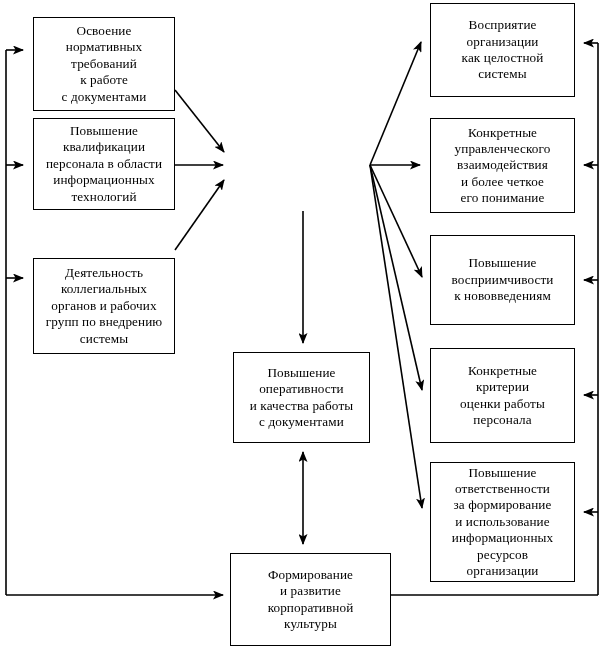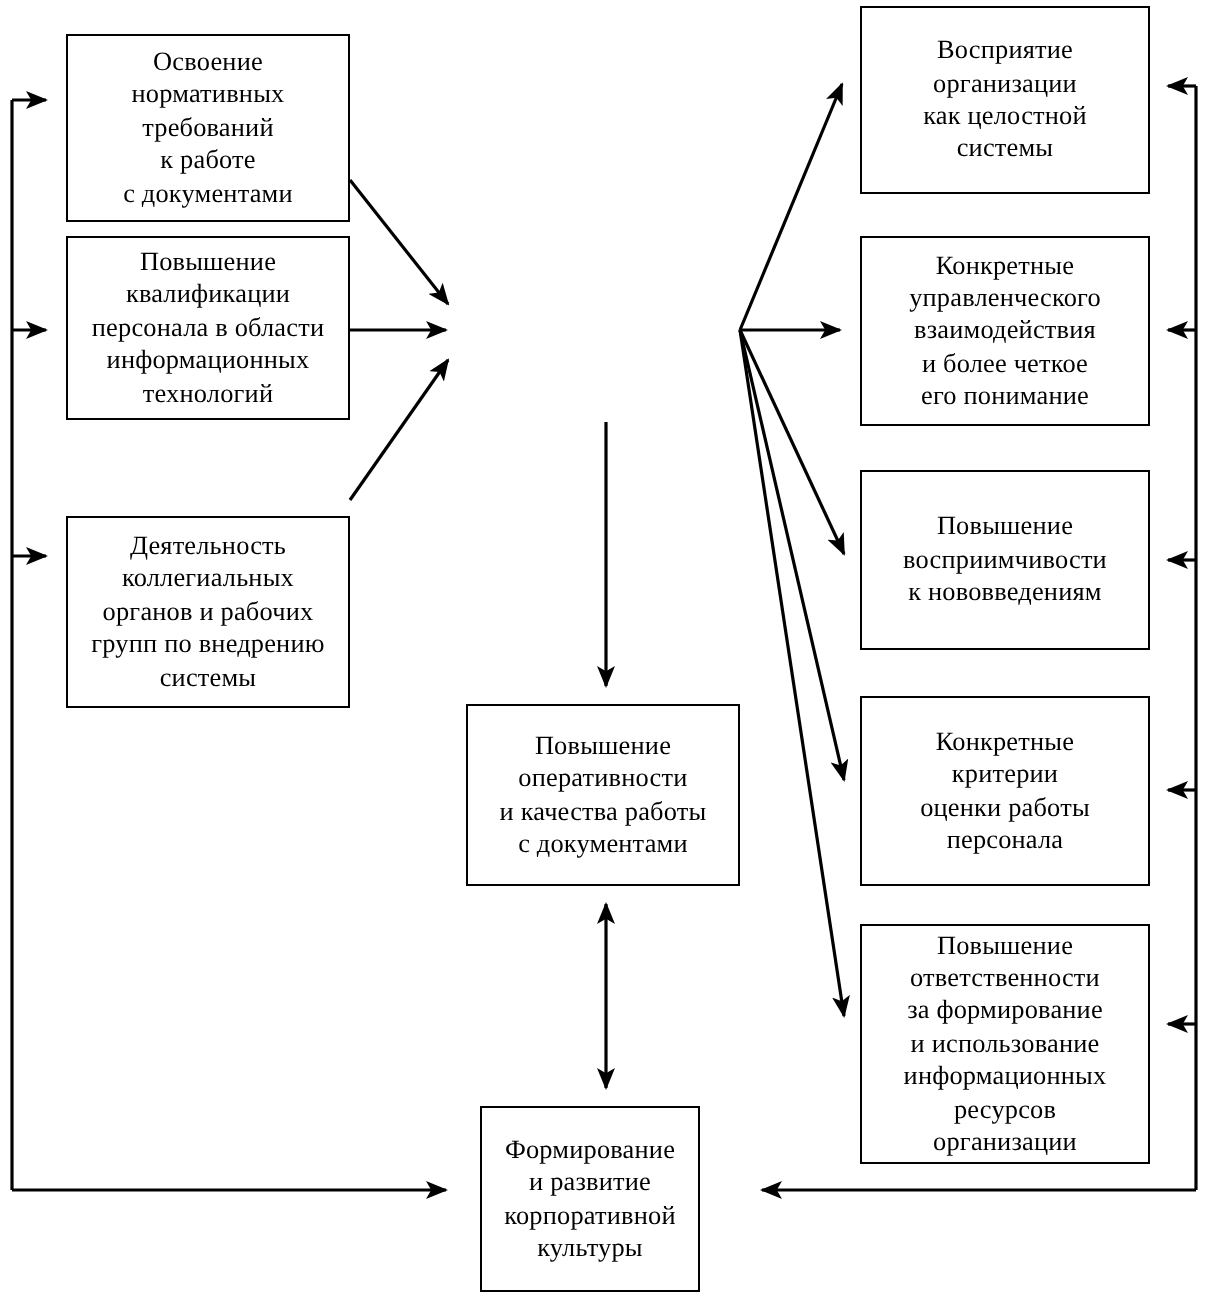"Формирование" .n-bottom { left: 240px -> 230px; width: 110px -> 161px }
